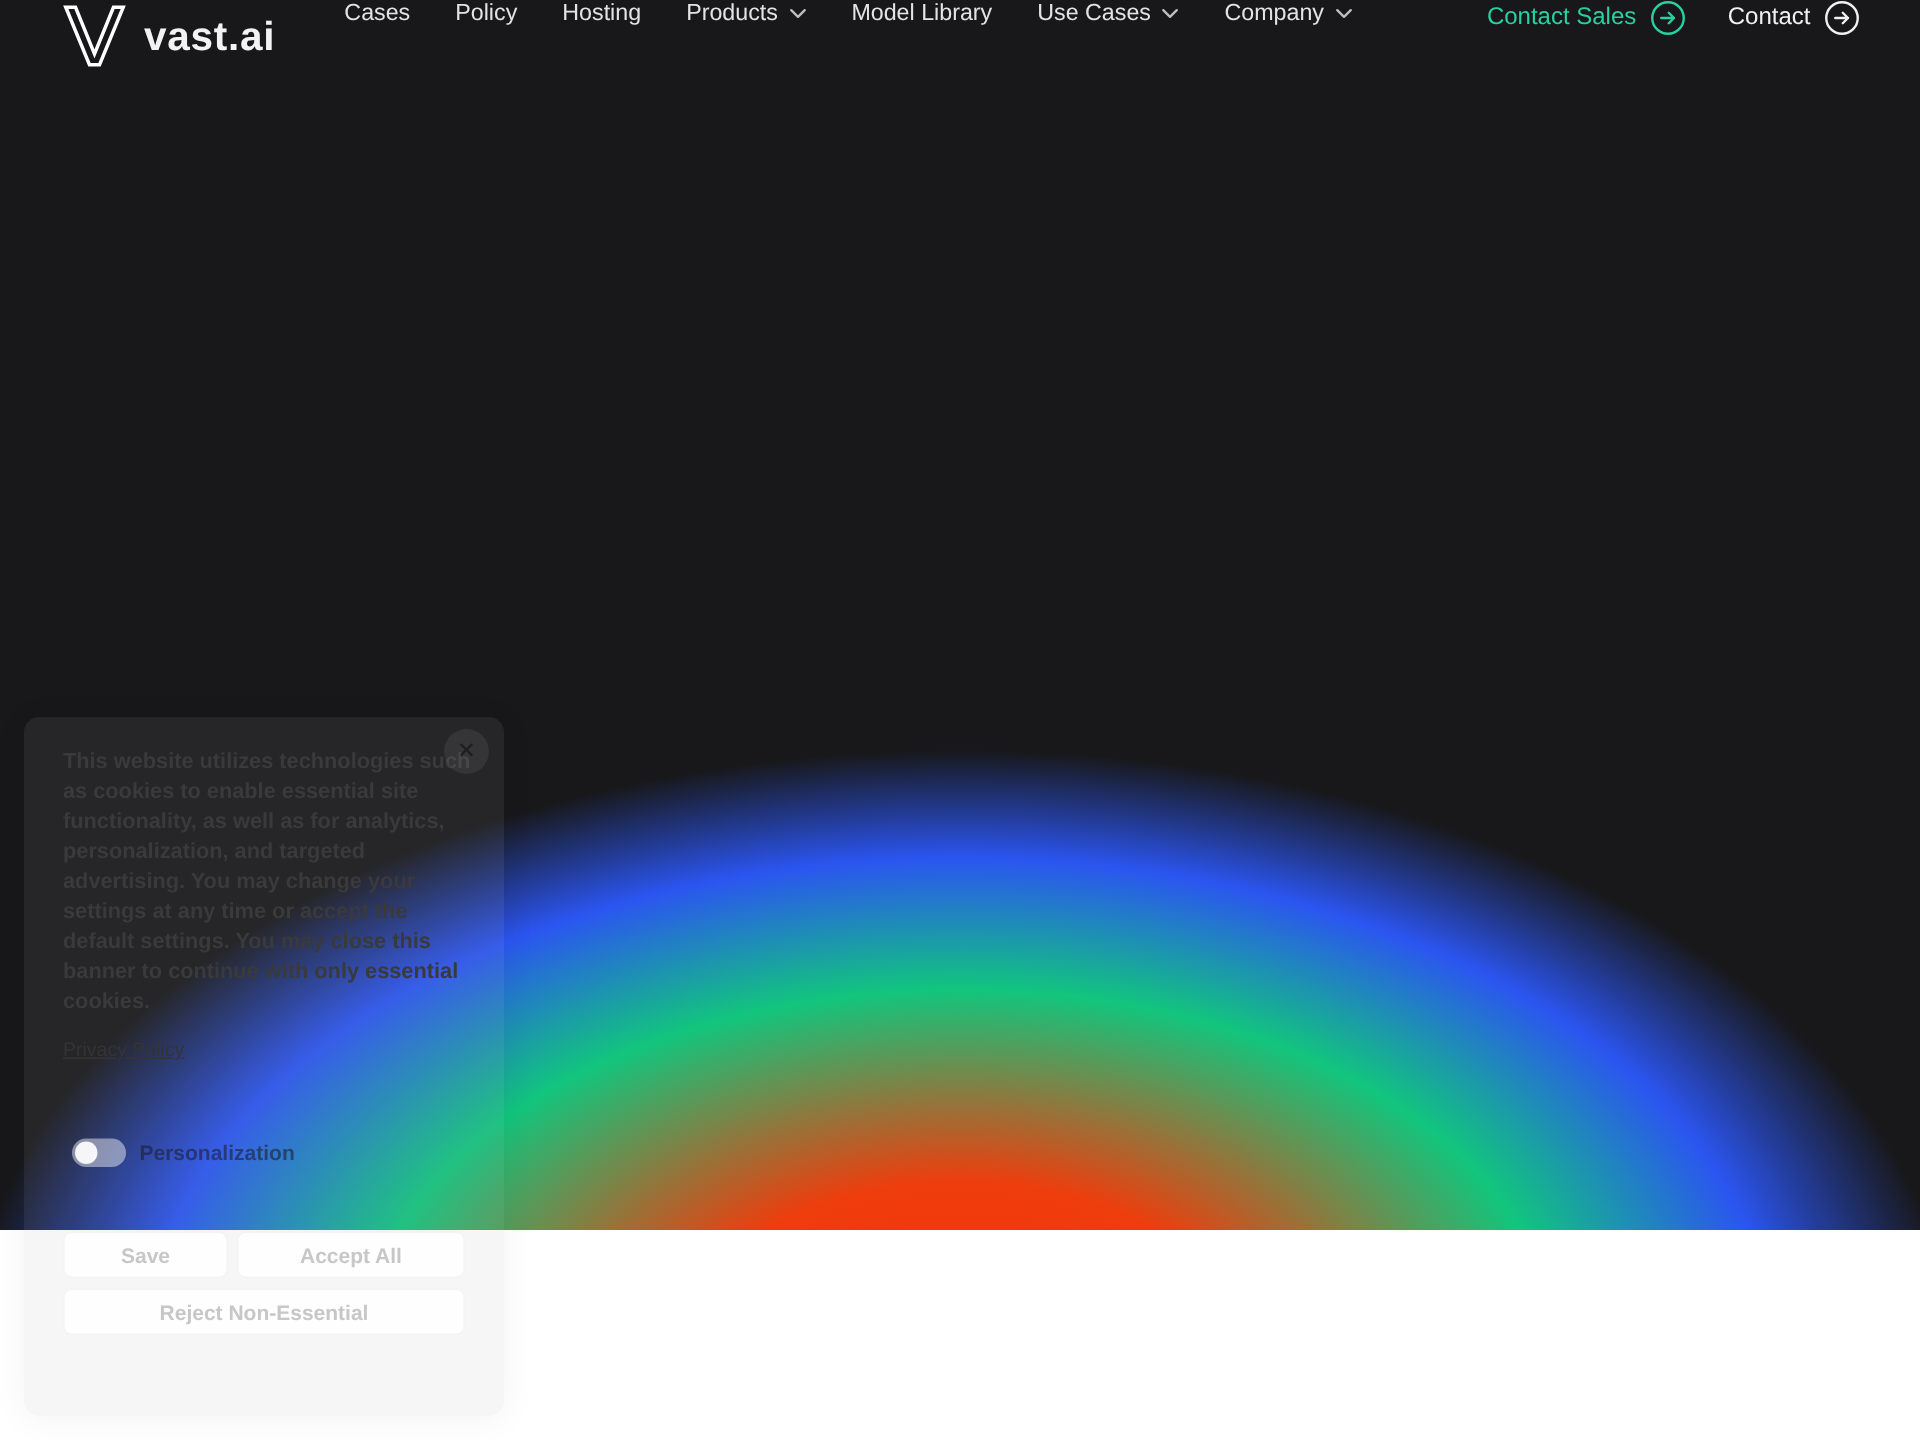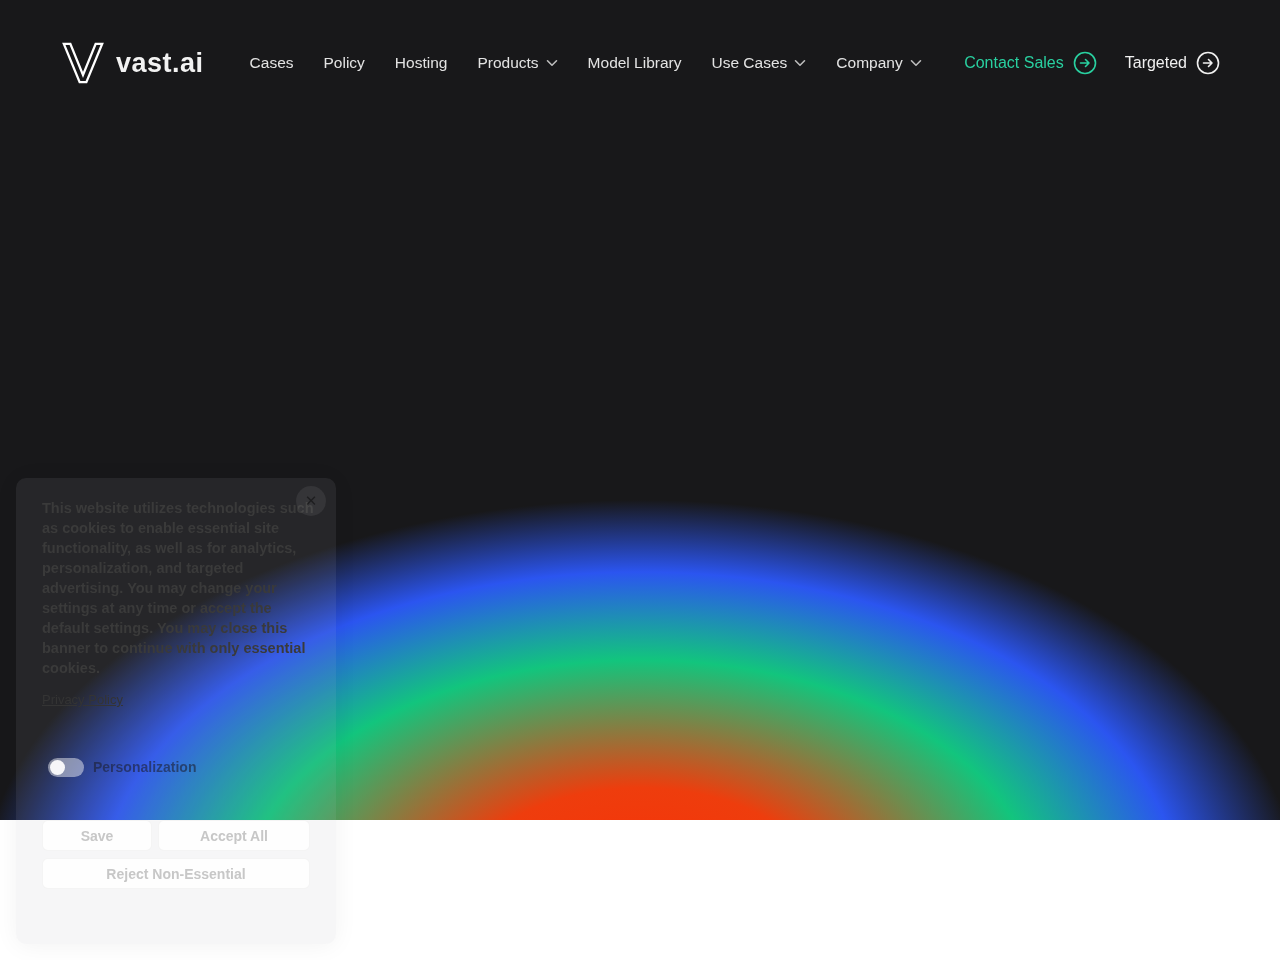"vast.ai" .header { align-items: center -> flex-start; padding: 0 60px -> 0 40px }
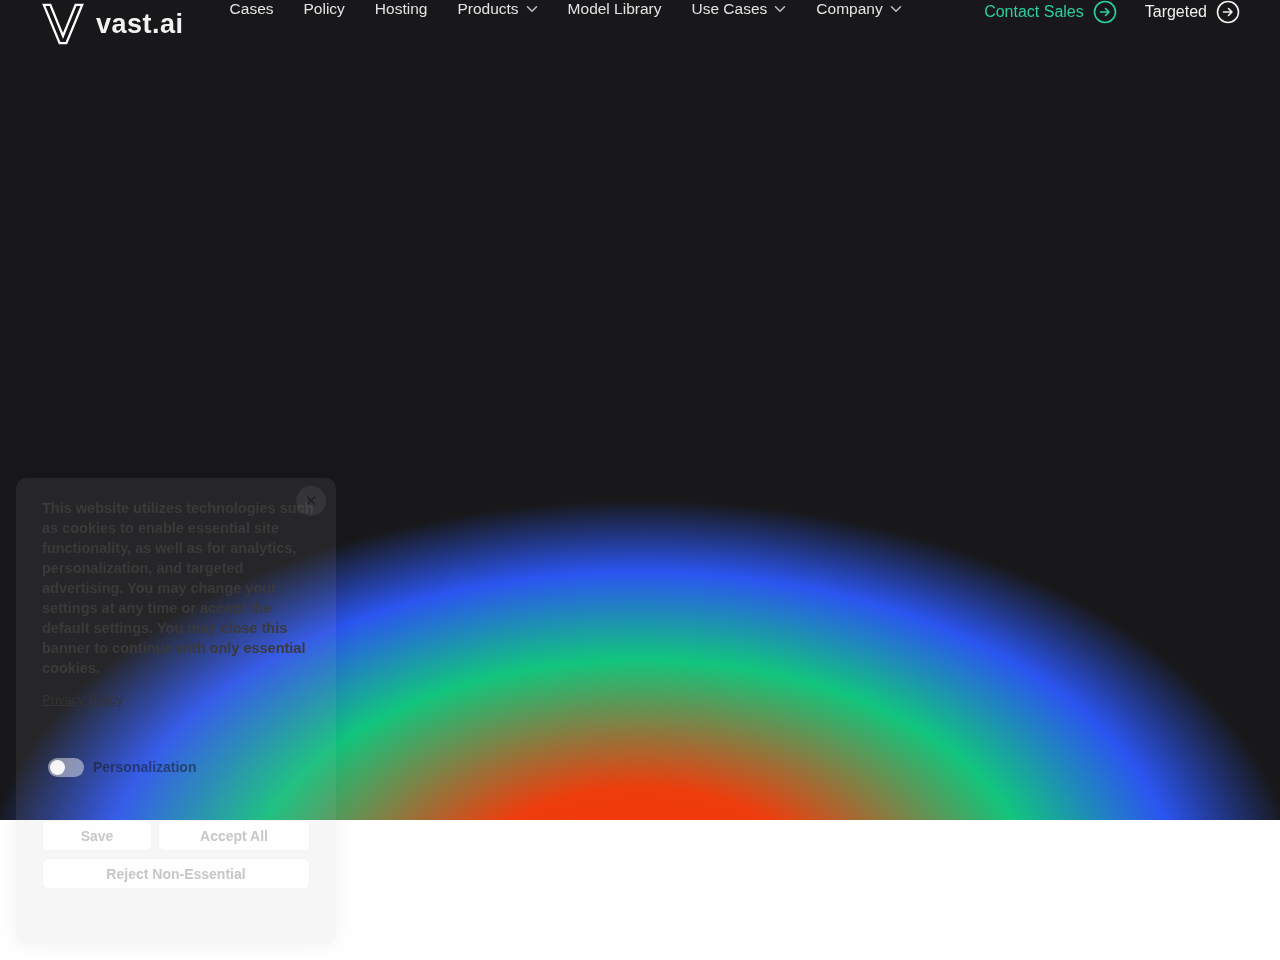"Targeted" span { text: Targeted -> Contact }
